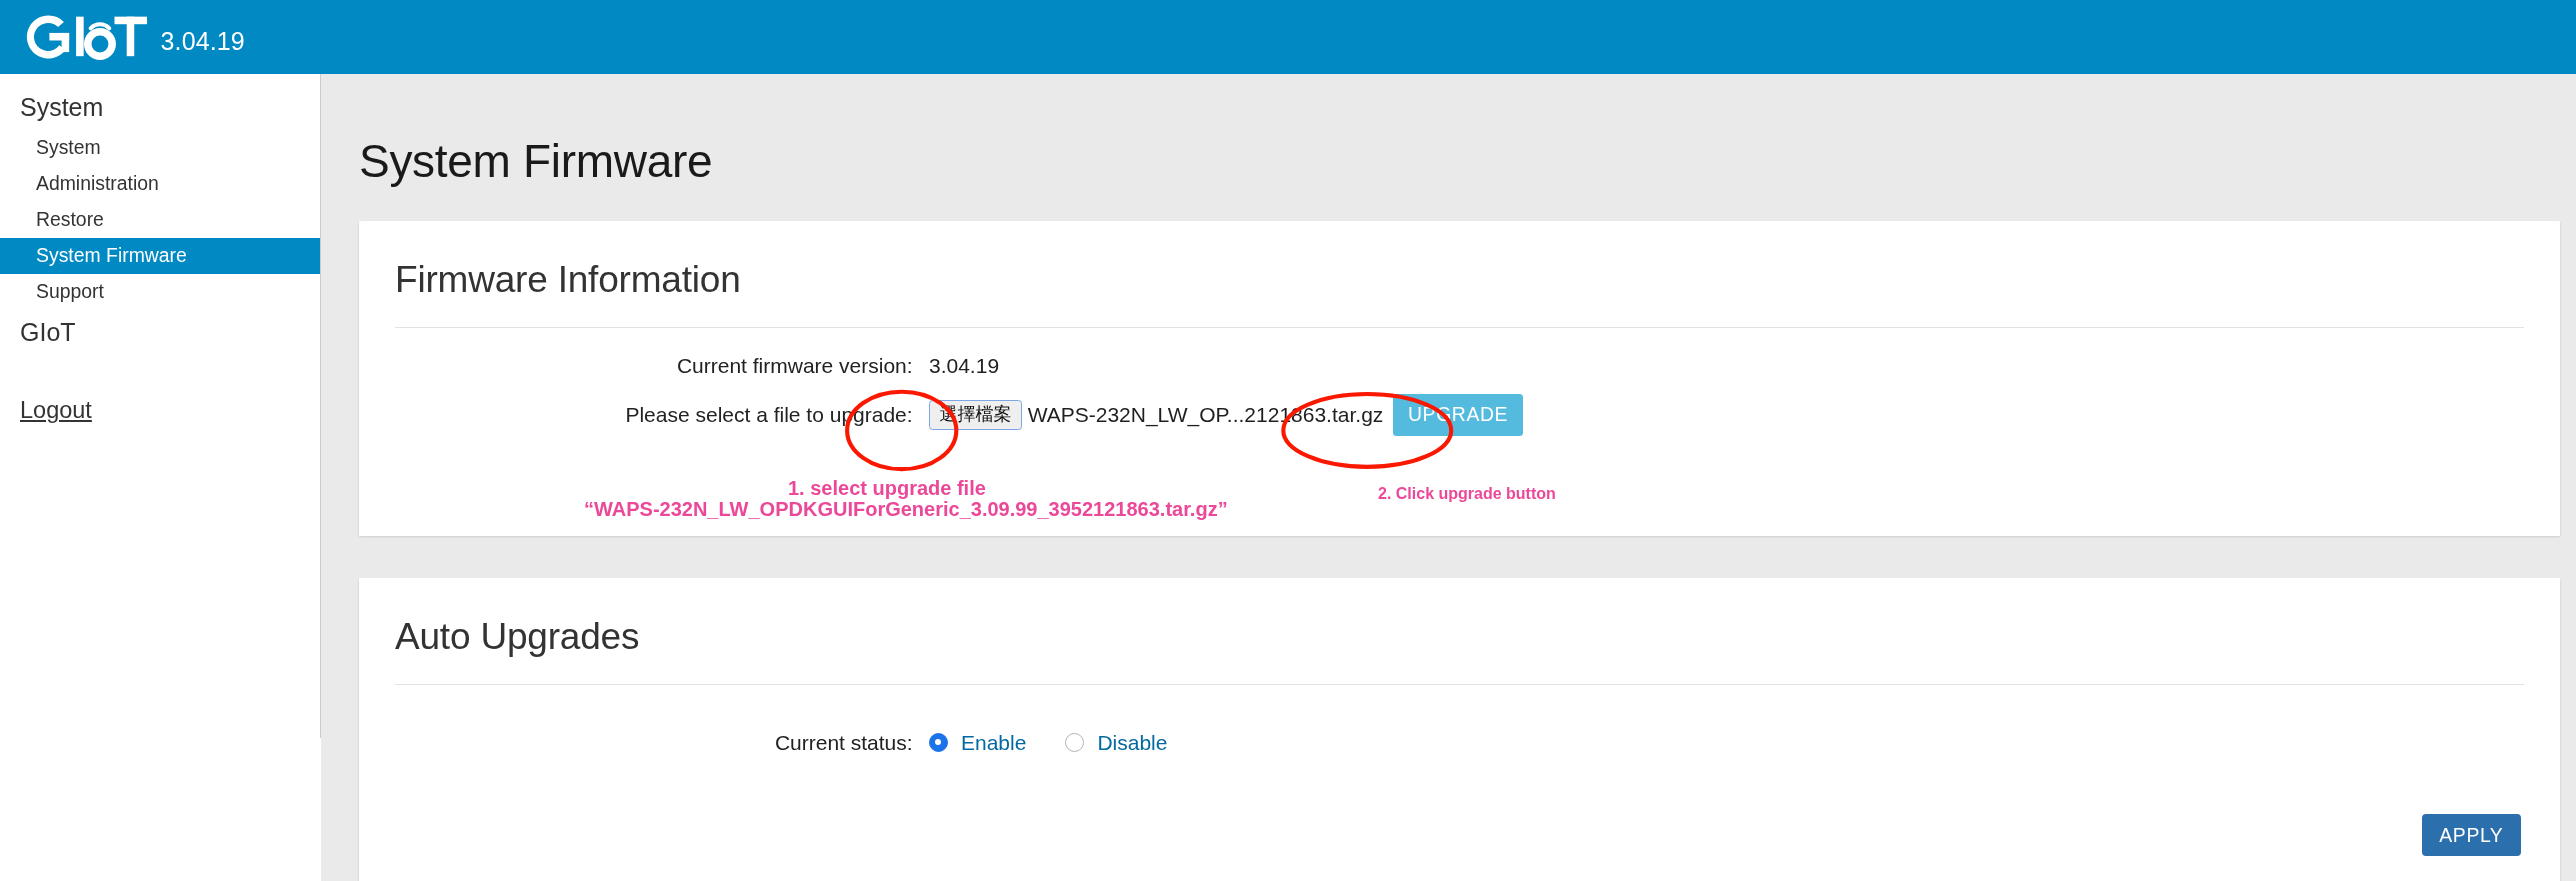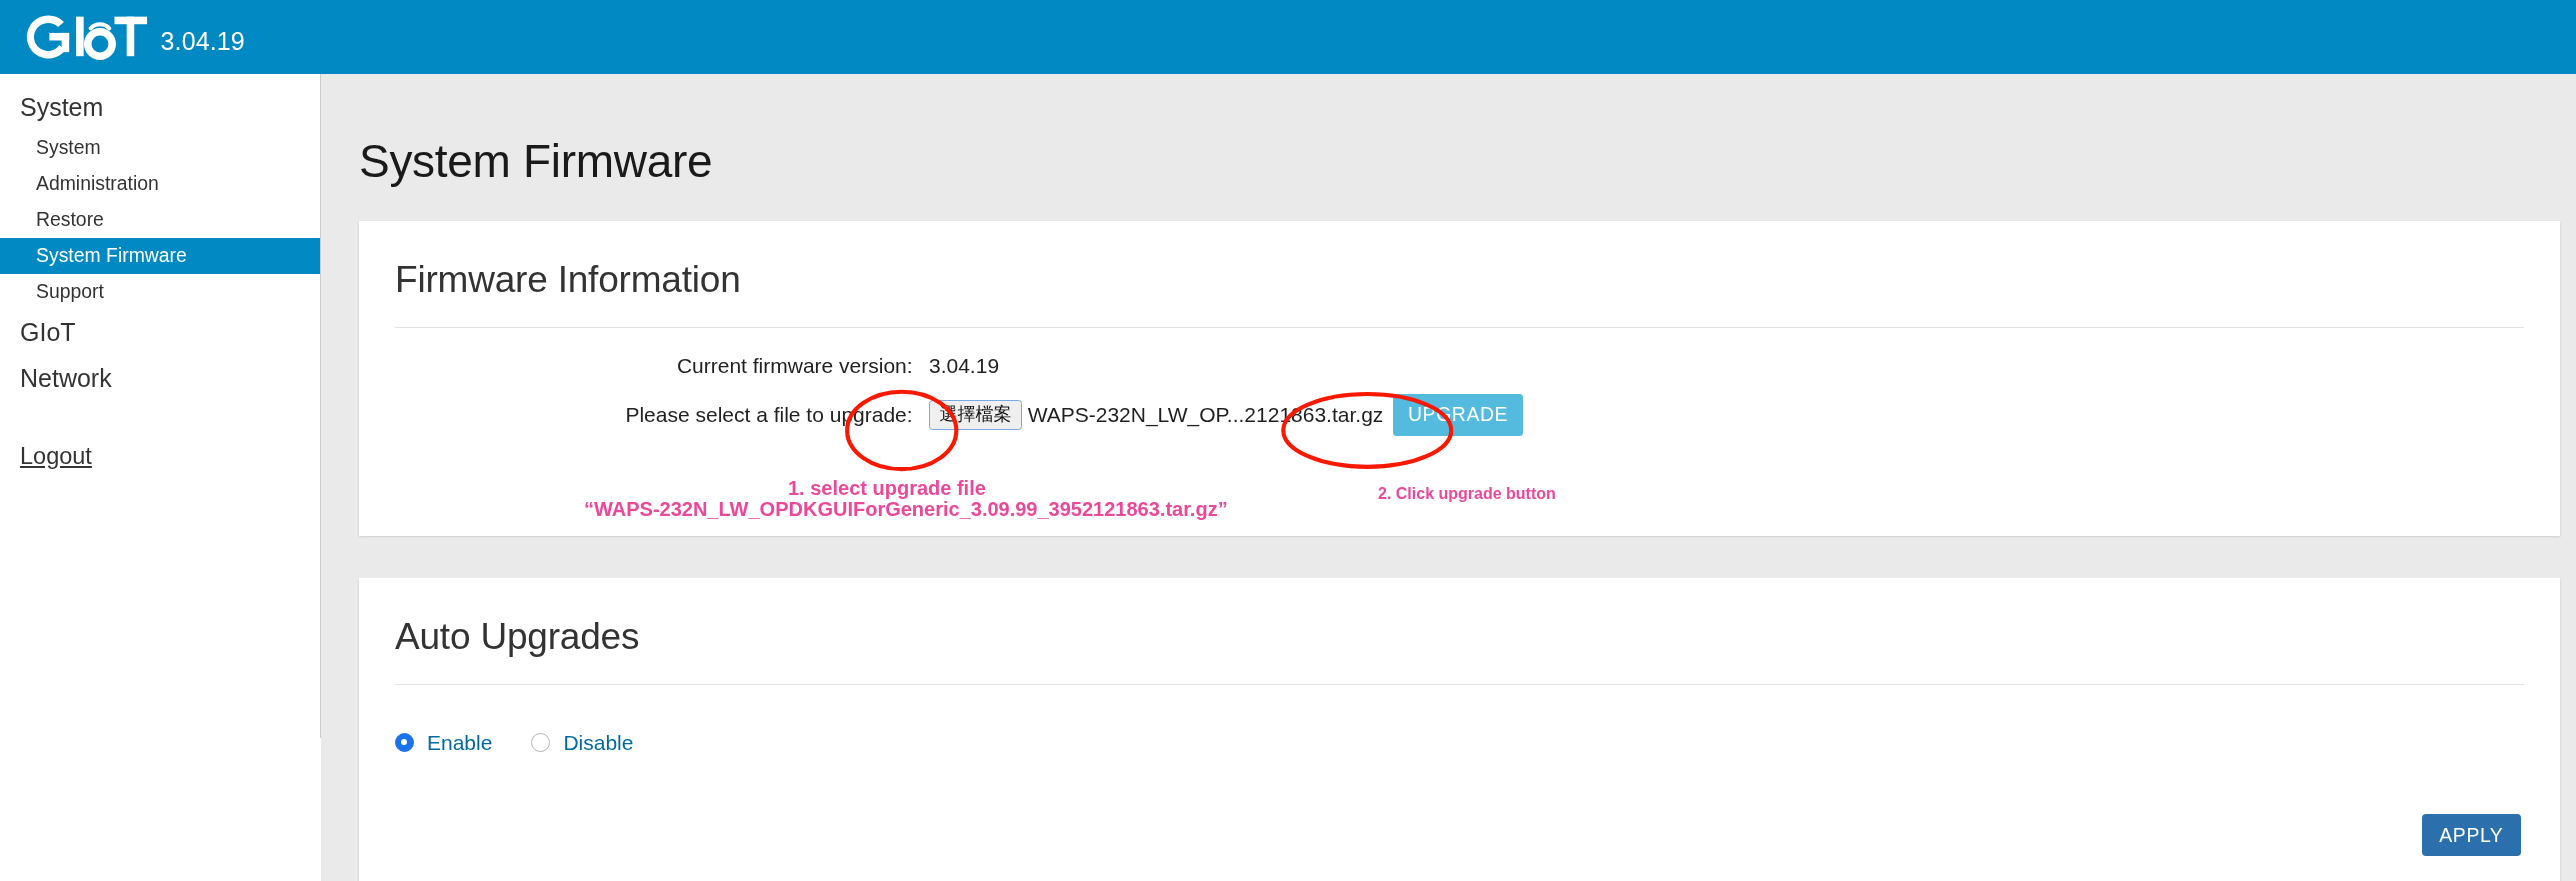"Network" div.nav-group-label { html: <div>Network</div> -> none }
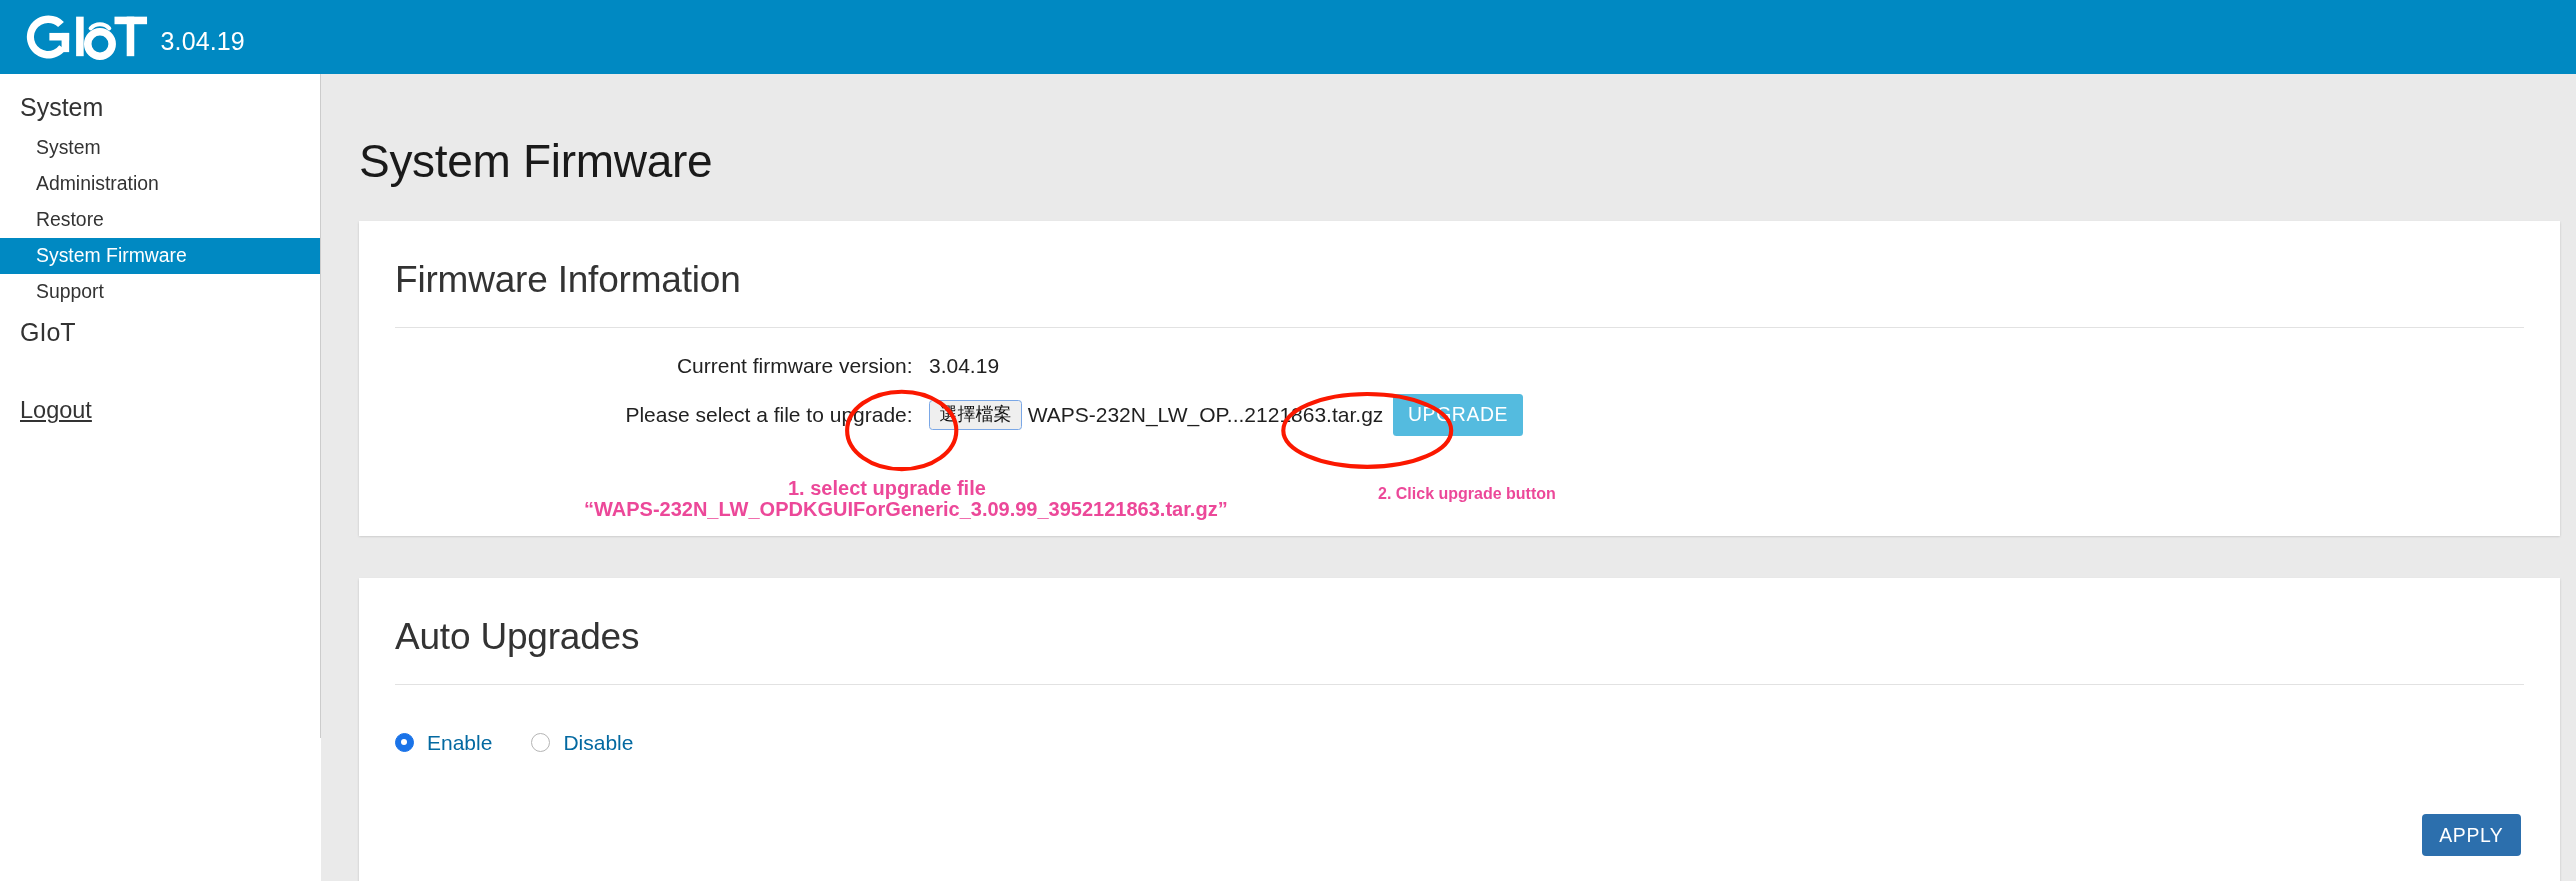"Current status:" span.field-label { html: none -> <span>Current status:</span> }
